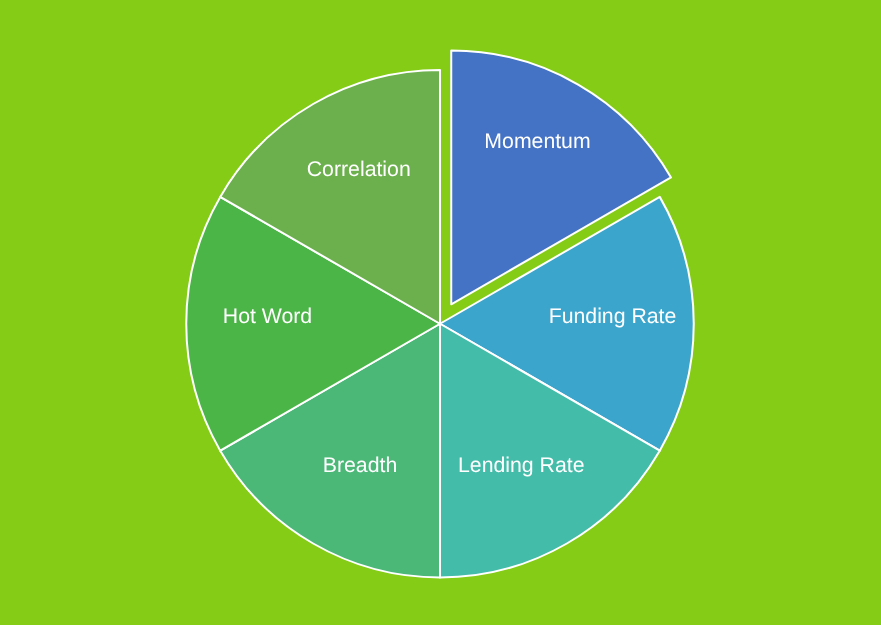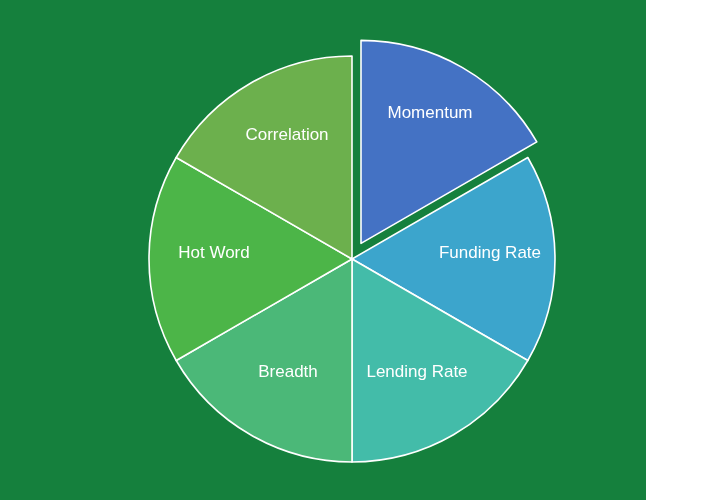"Momentum" #chart-root { background: #15803d -> #84cc16; width: 646px -> 705px }
